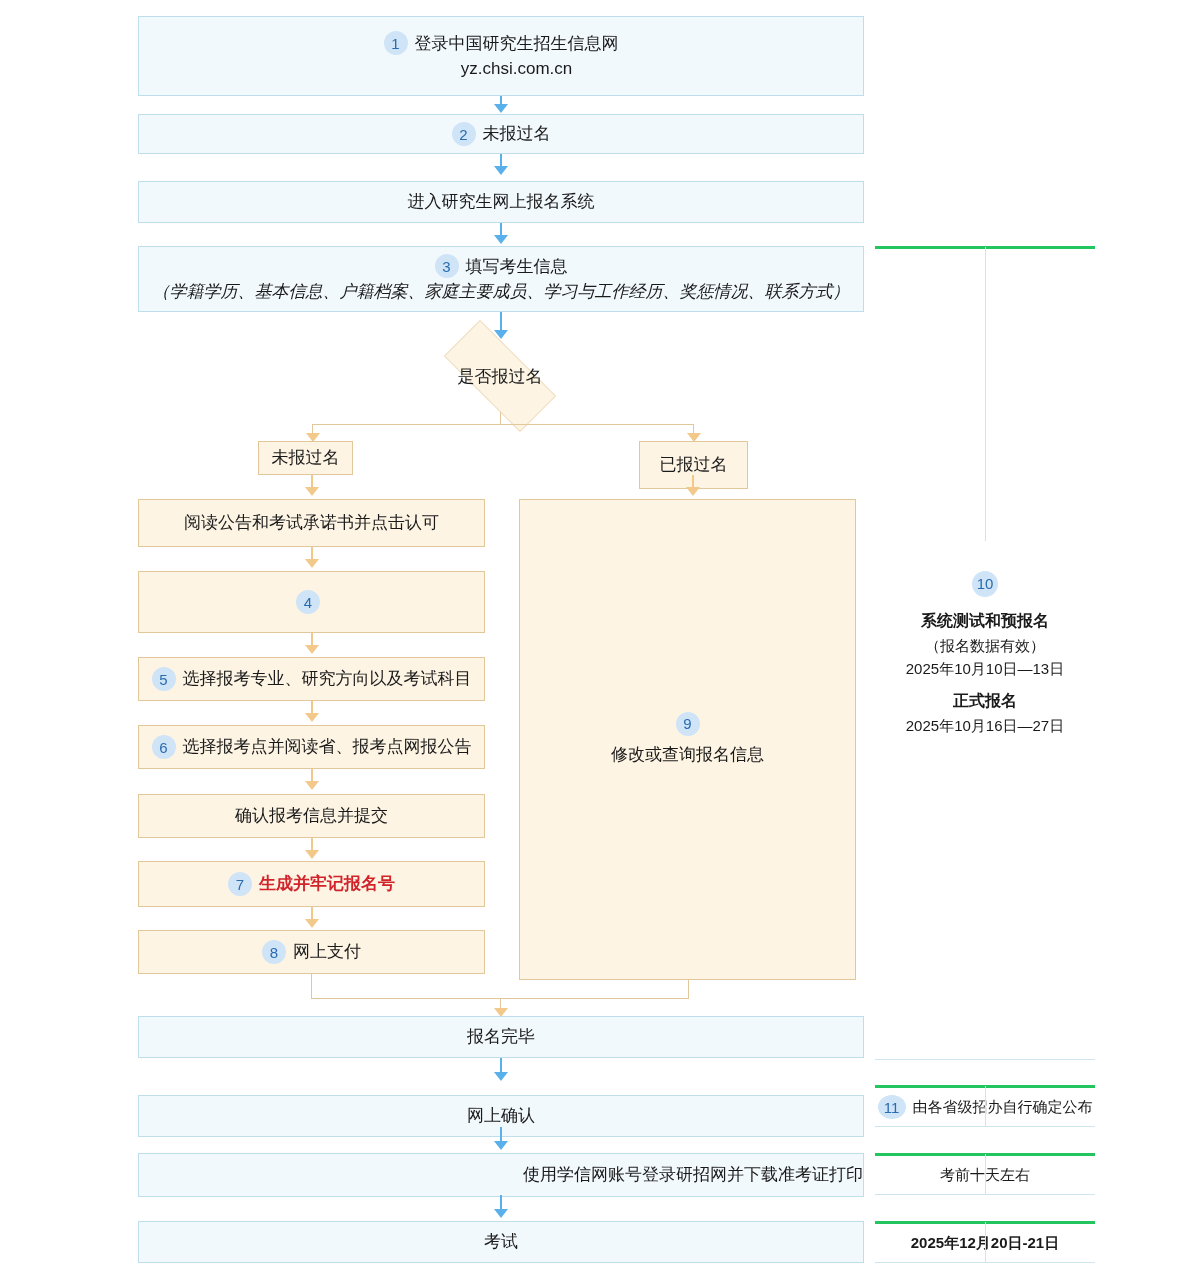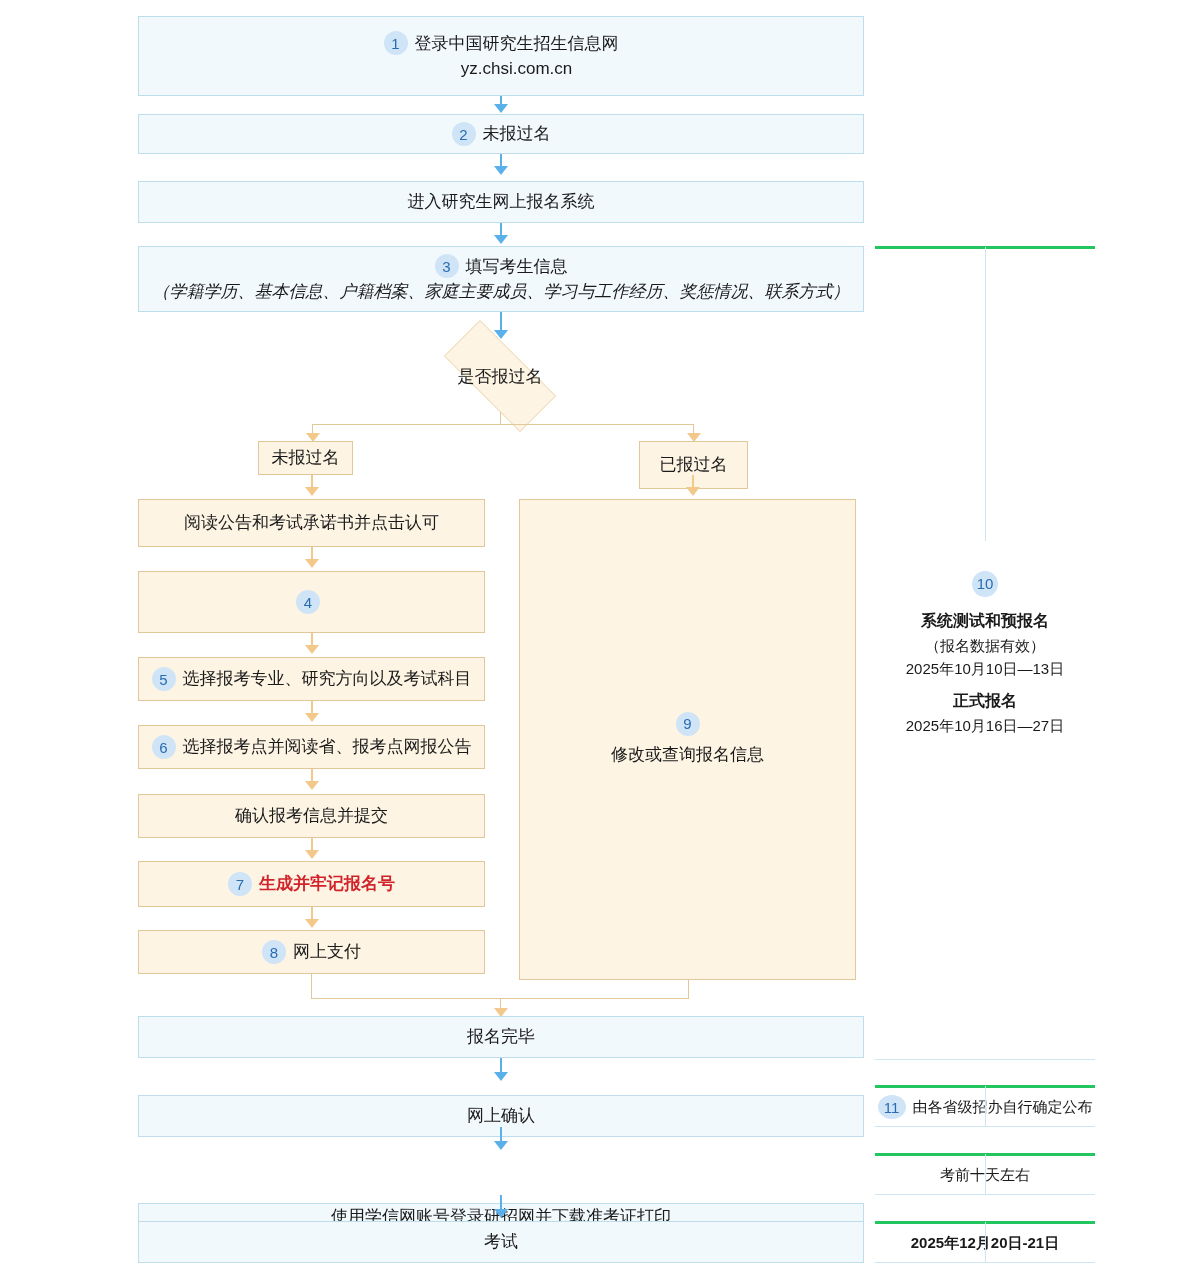"使用学信网账号登录研招网并下载准考证打印" div.node { align-items: none -> flex-end; height: 28px -> 44px; top: 1203px -> 1153px }
